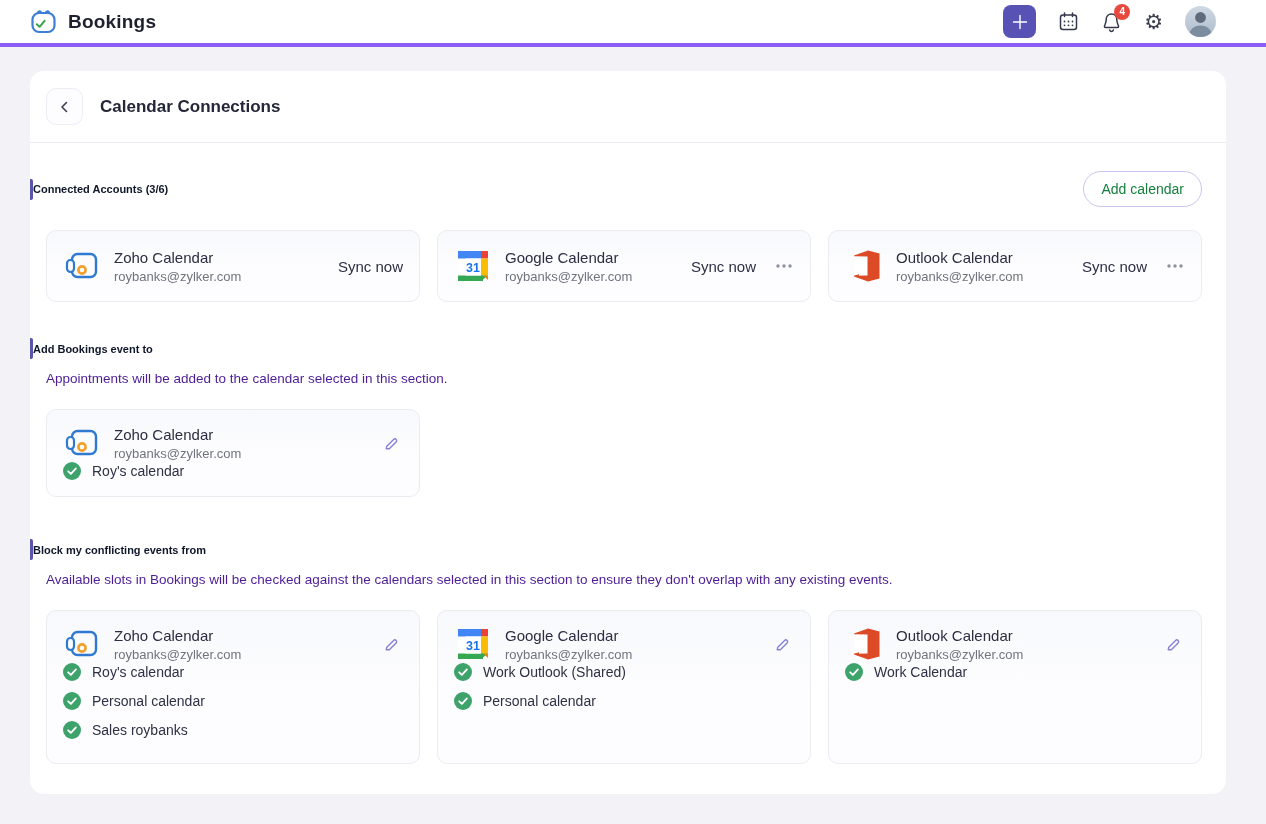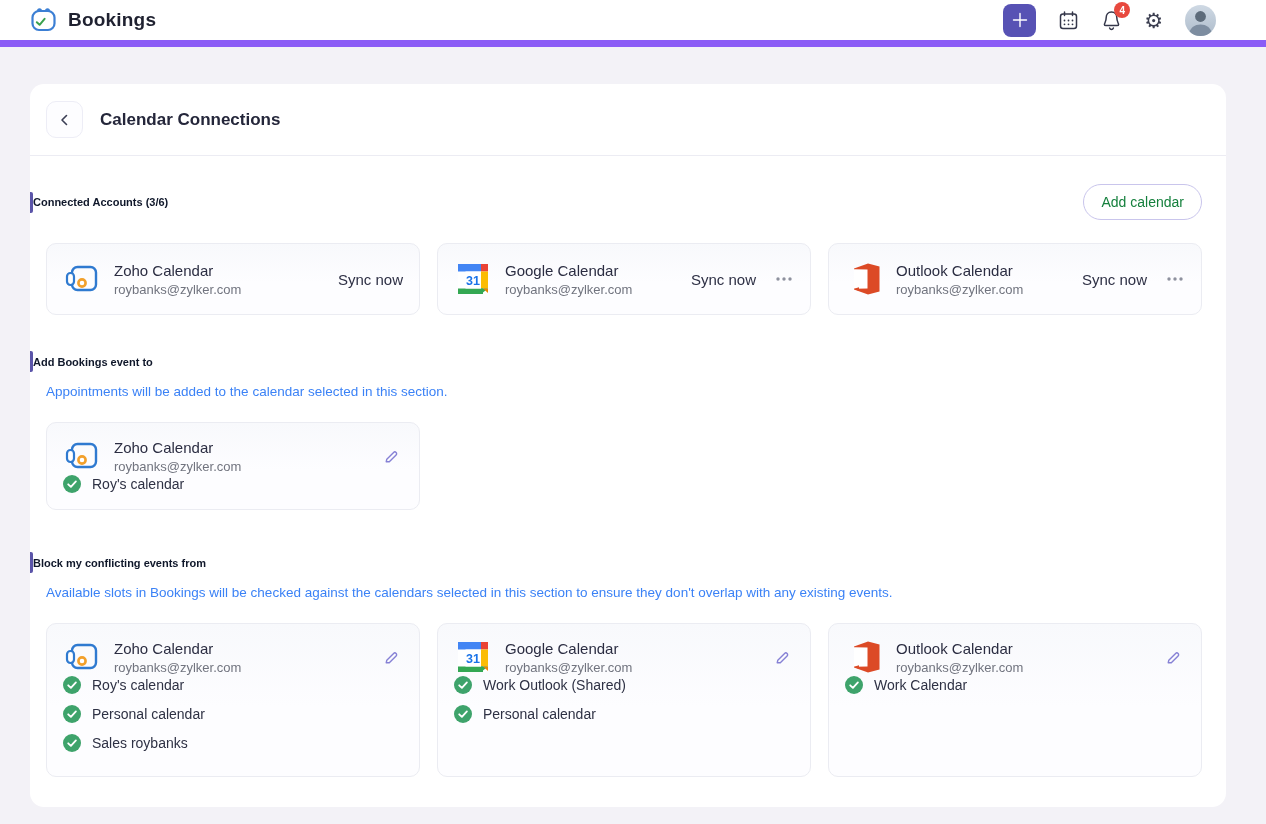"Bookings" .appbar { border-bottom: 7px solid #8b5cf6 -> 4px solid #8b5cf6 }
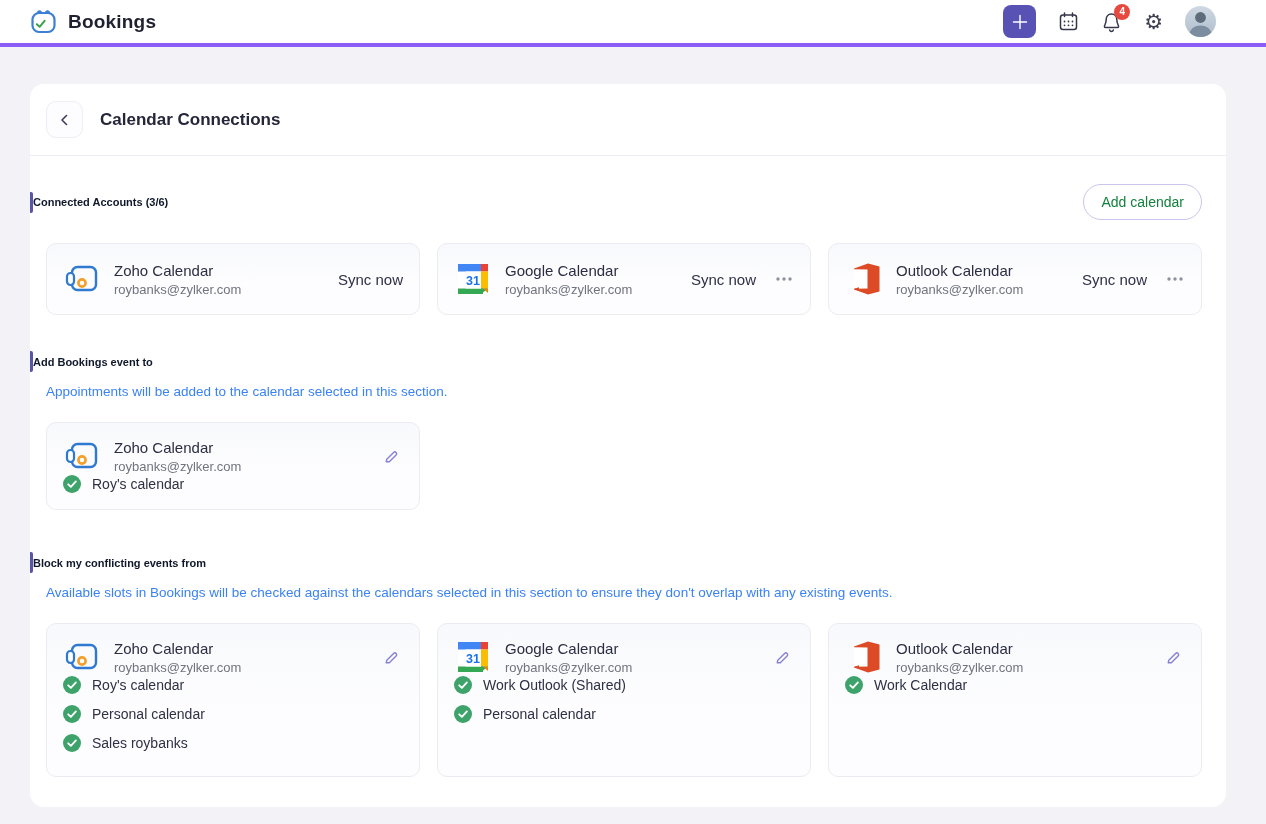"Calendar Connections" .panel { top: 84px -> 71px }
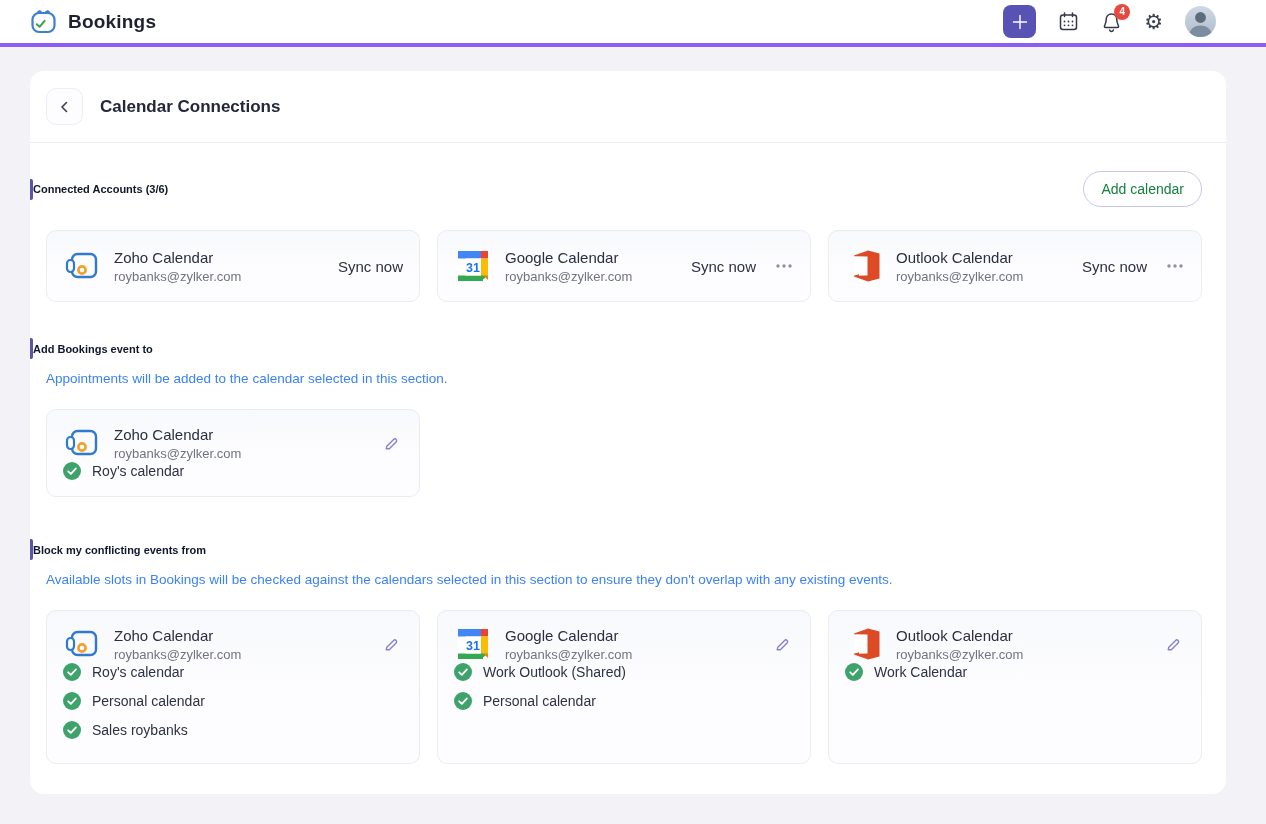"Appointments will be added to" .section-desc { color: #3b82f6 -> #4c1d95 }
